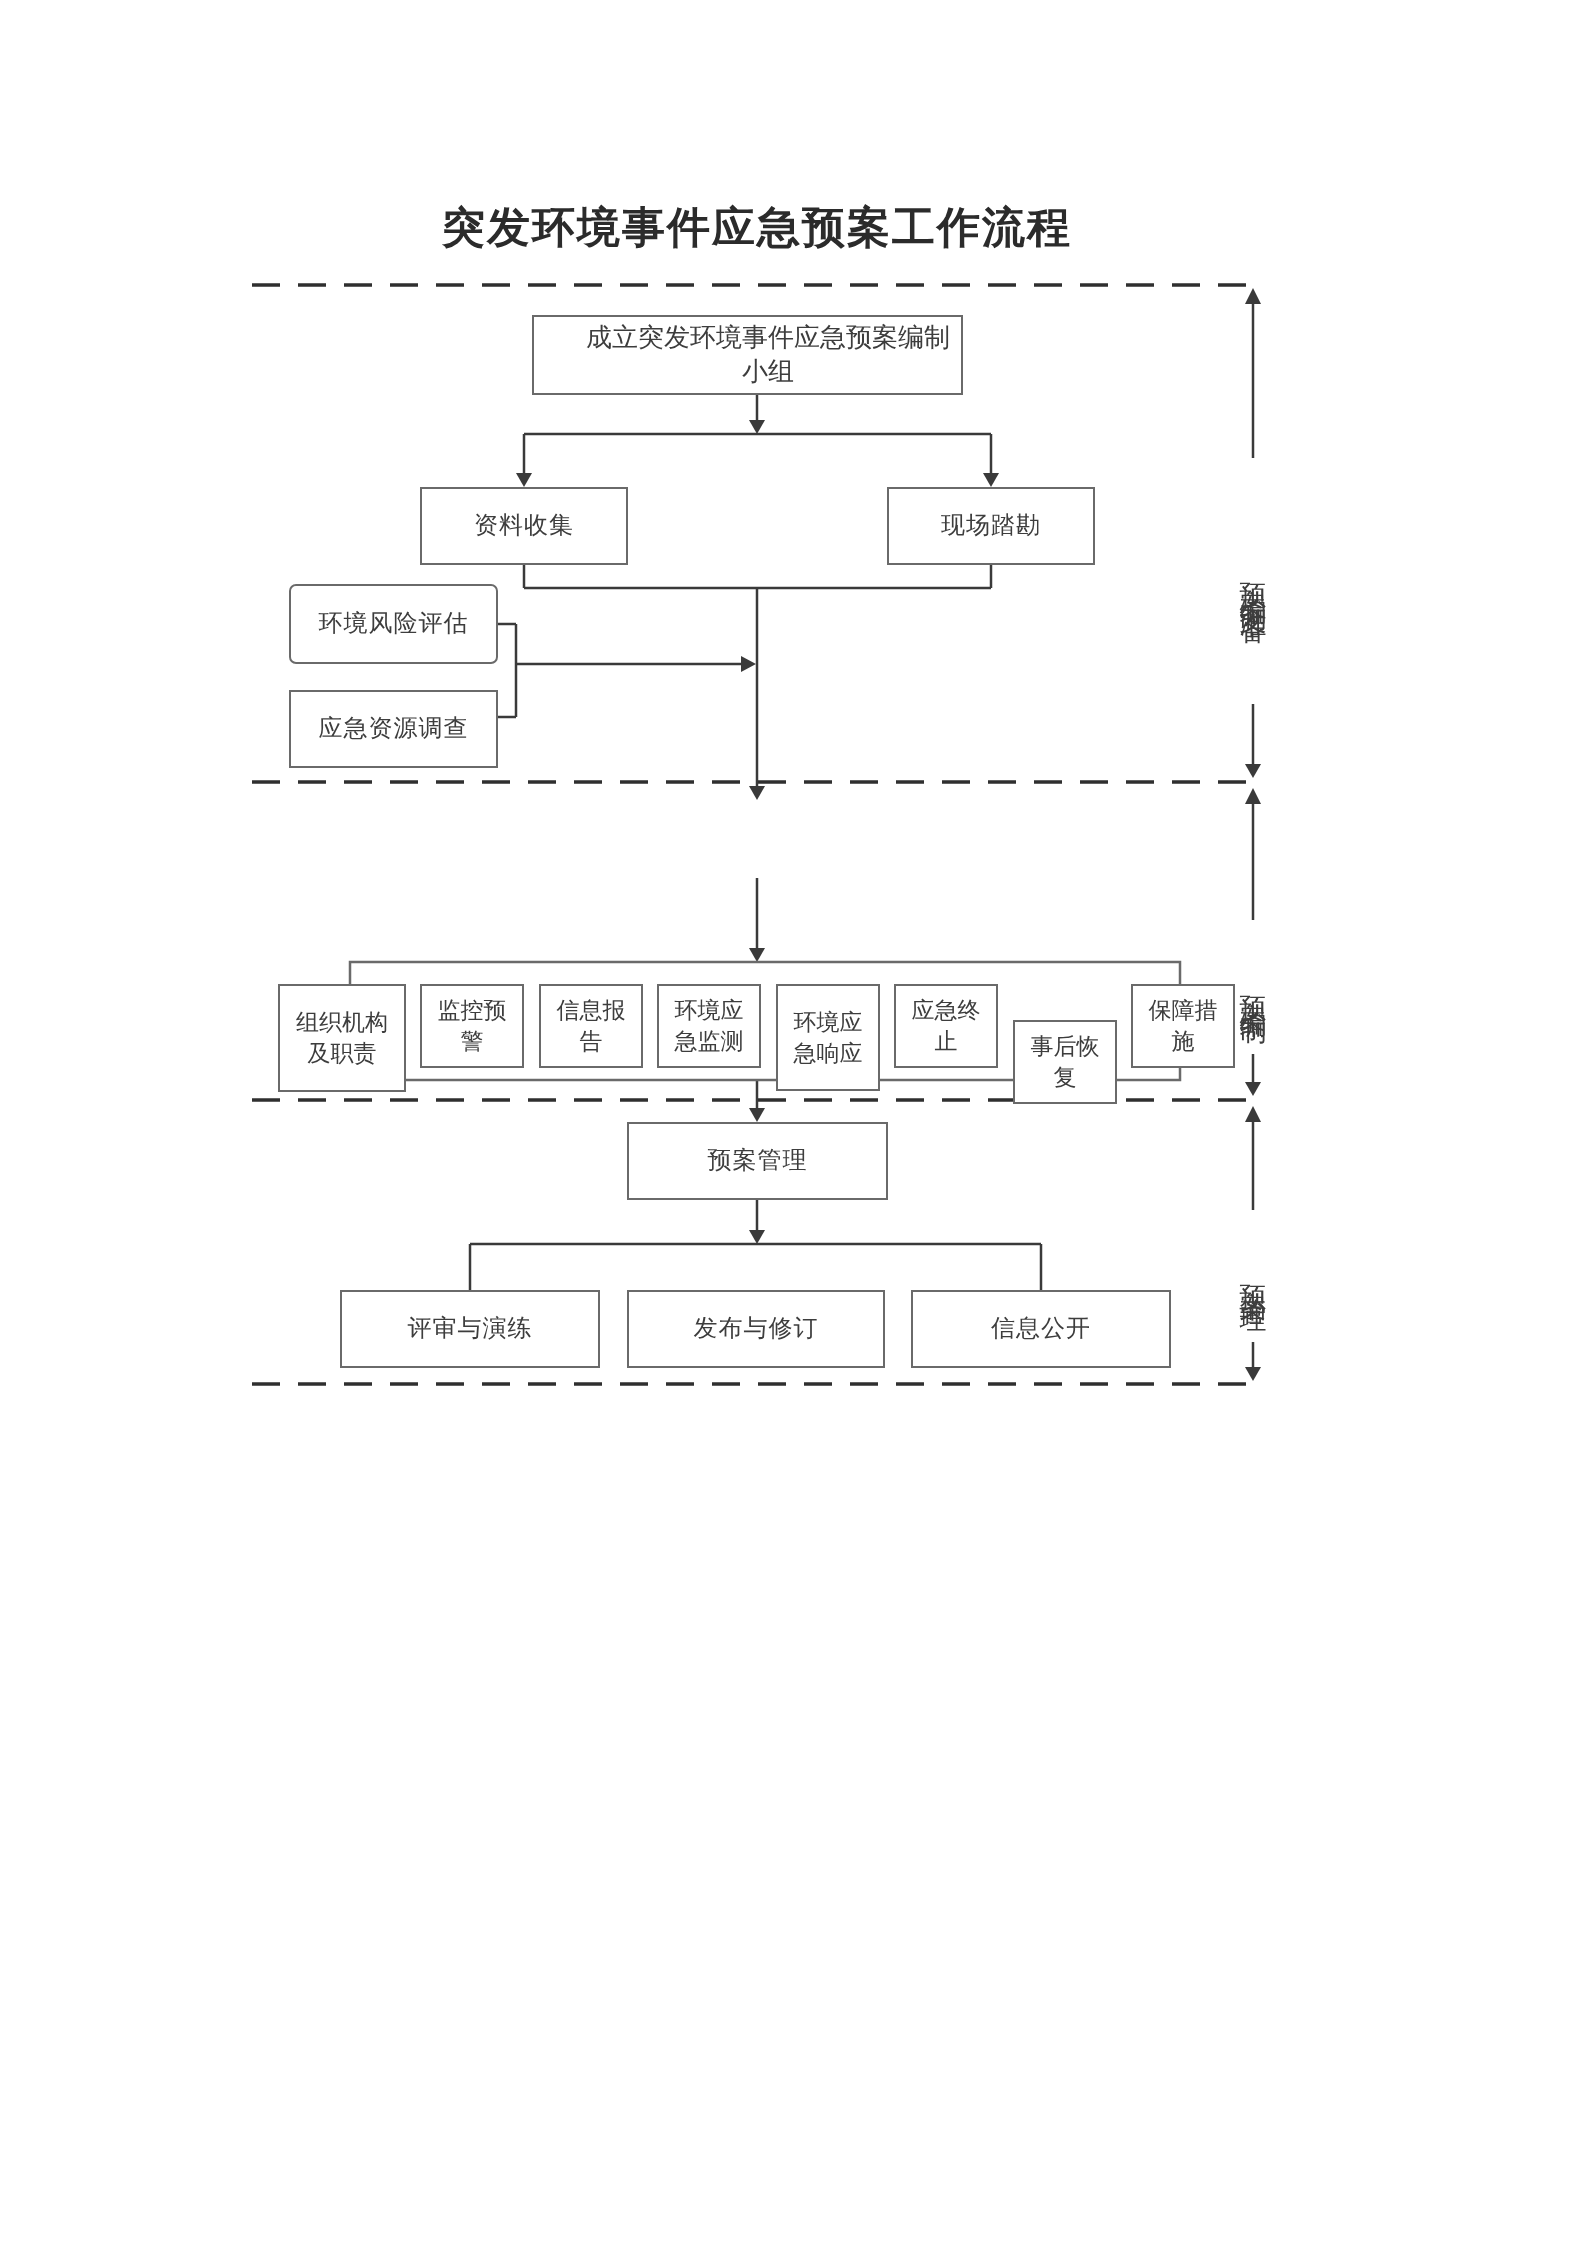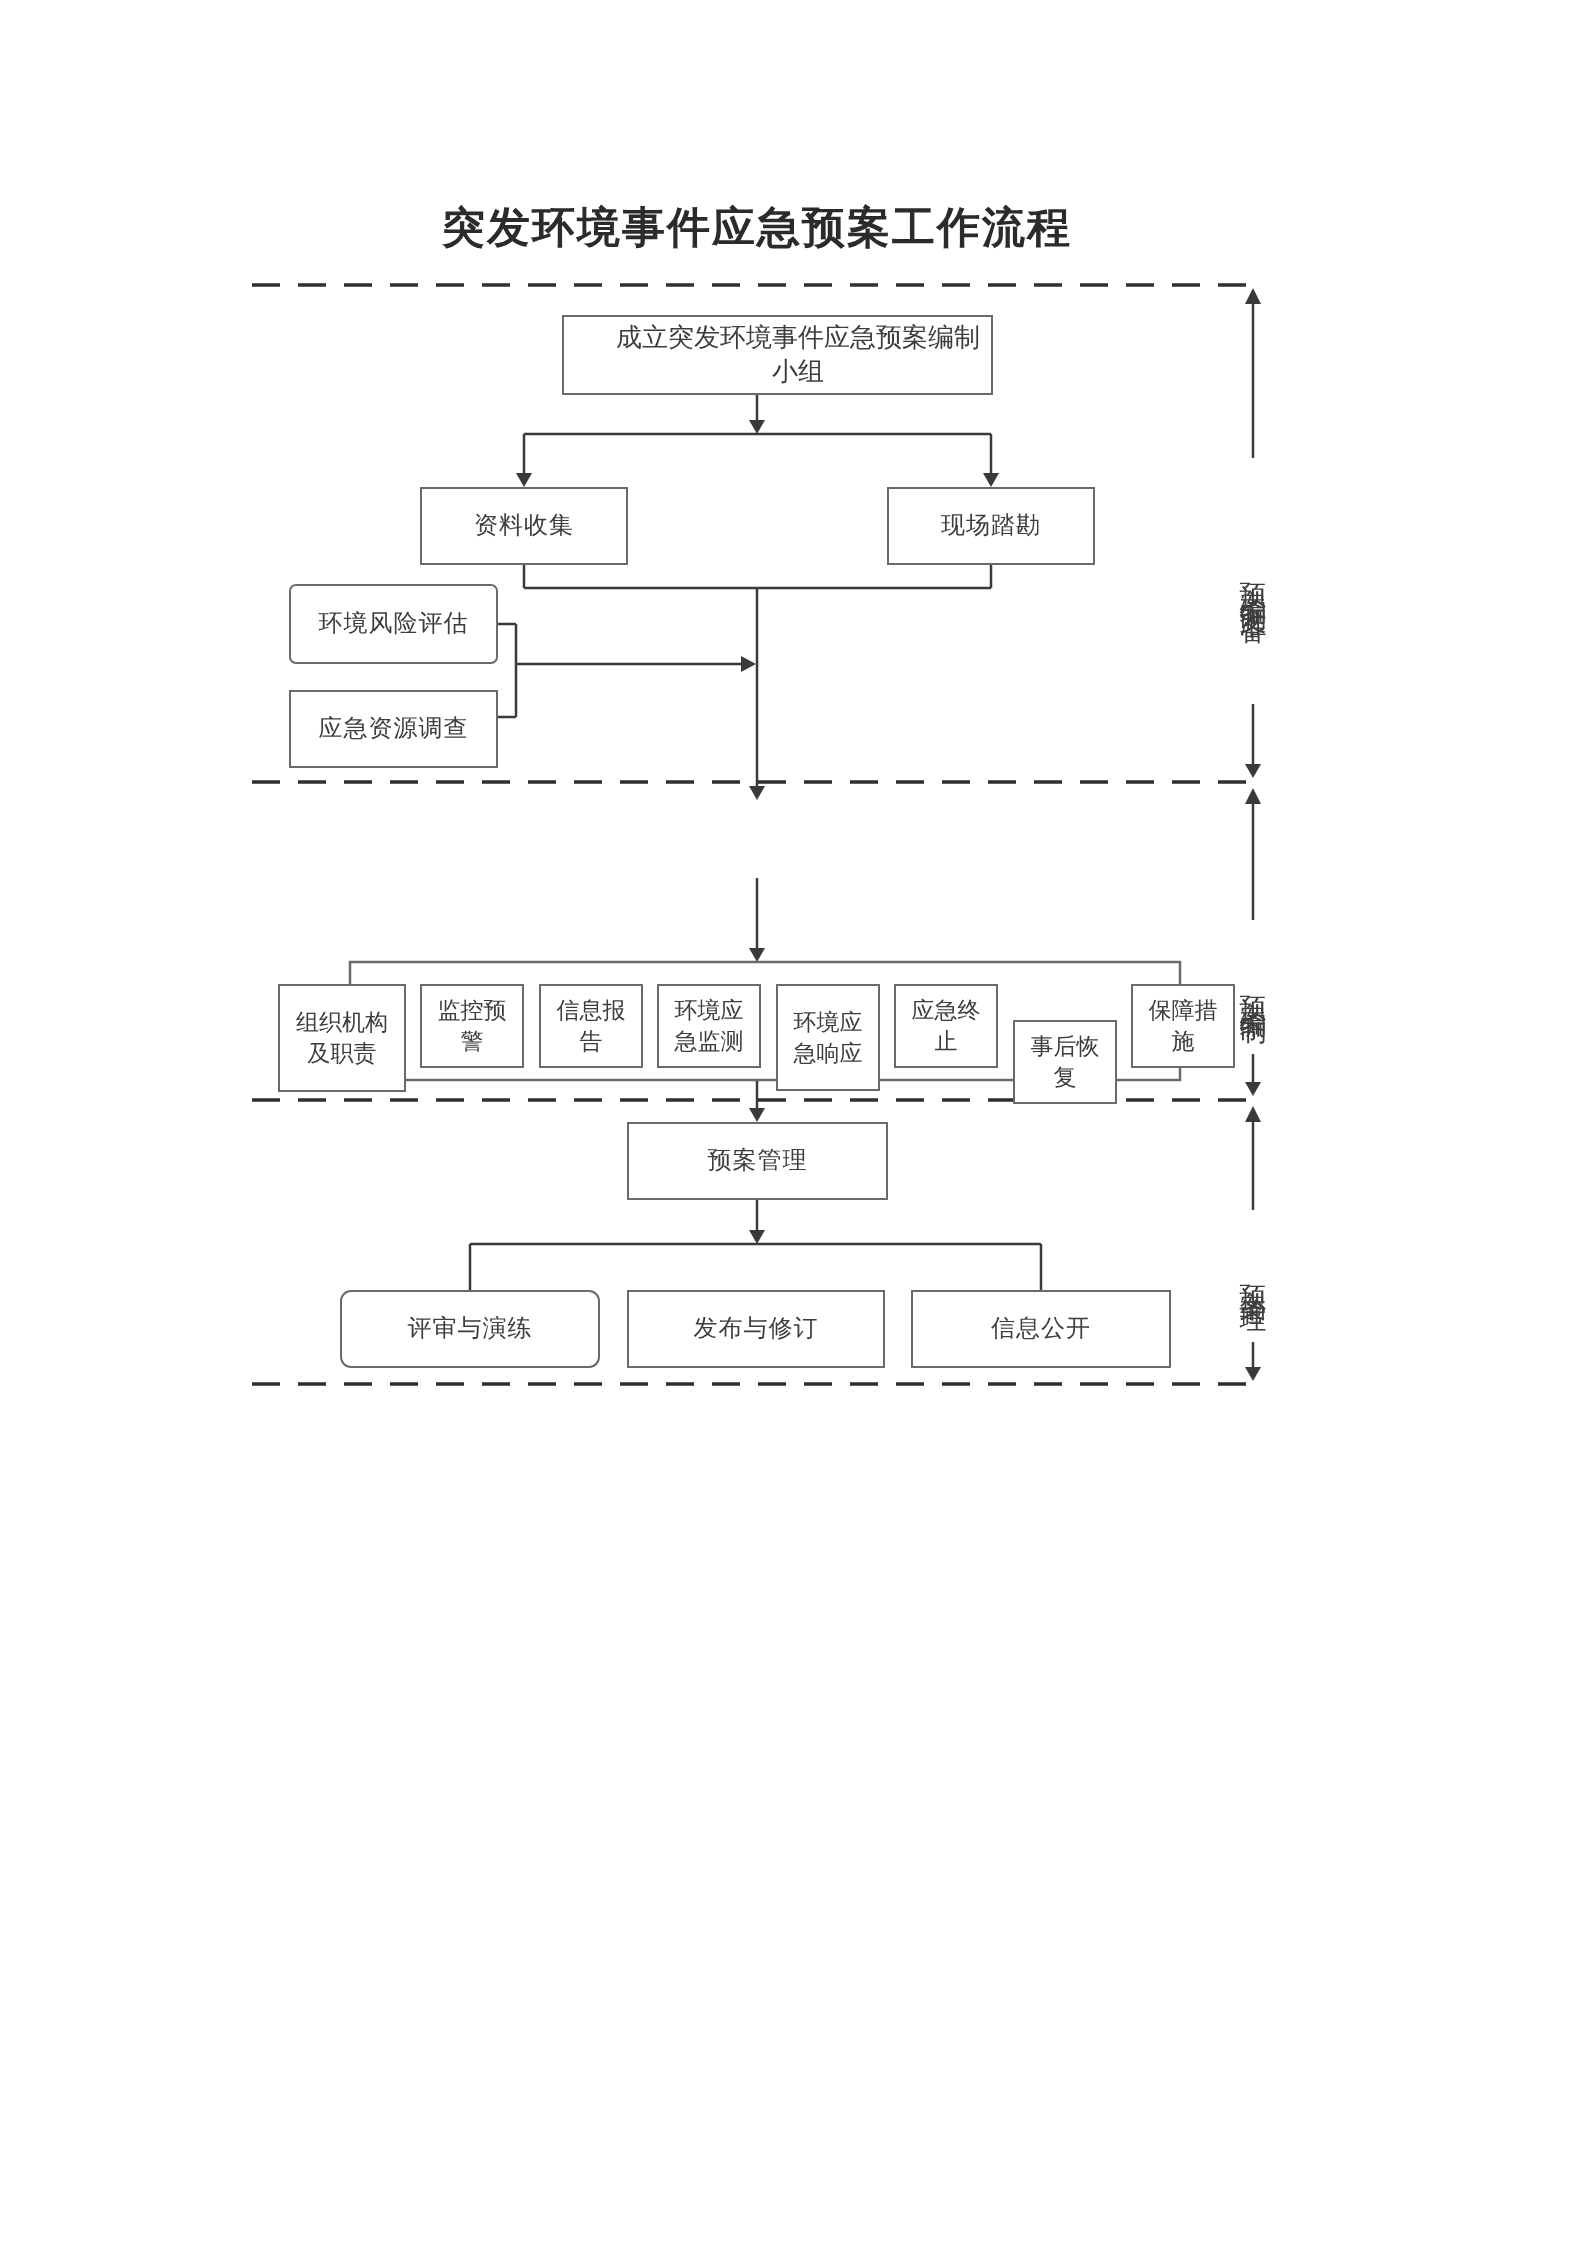"成立突发环境事件应急预案编制小组" div.node { left: 562px -> 532px }
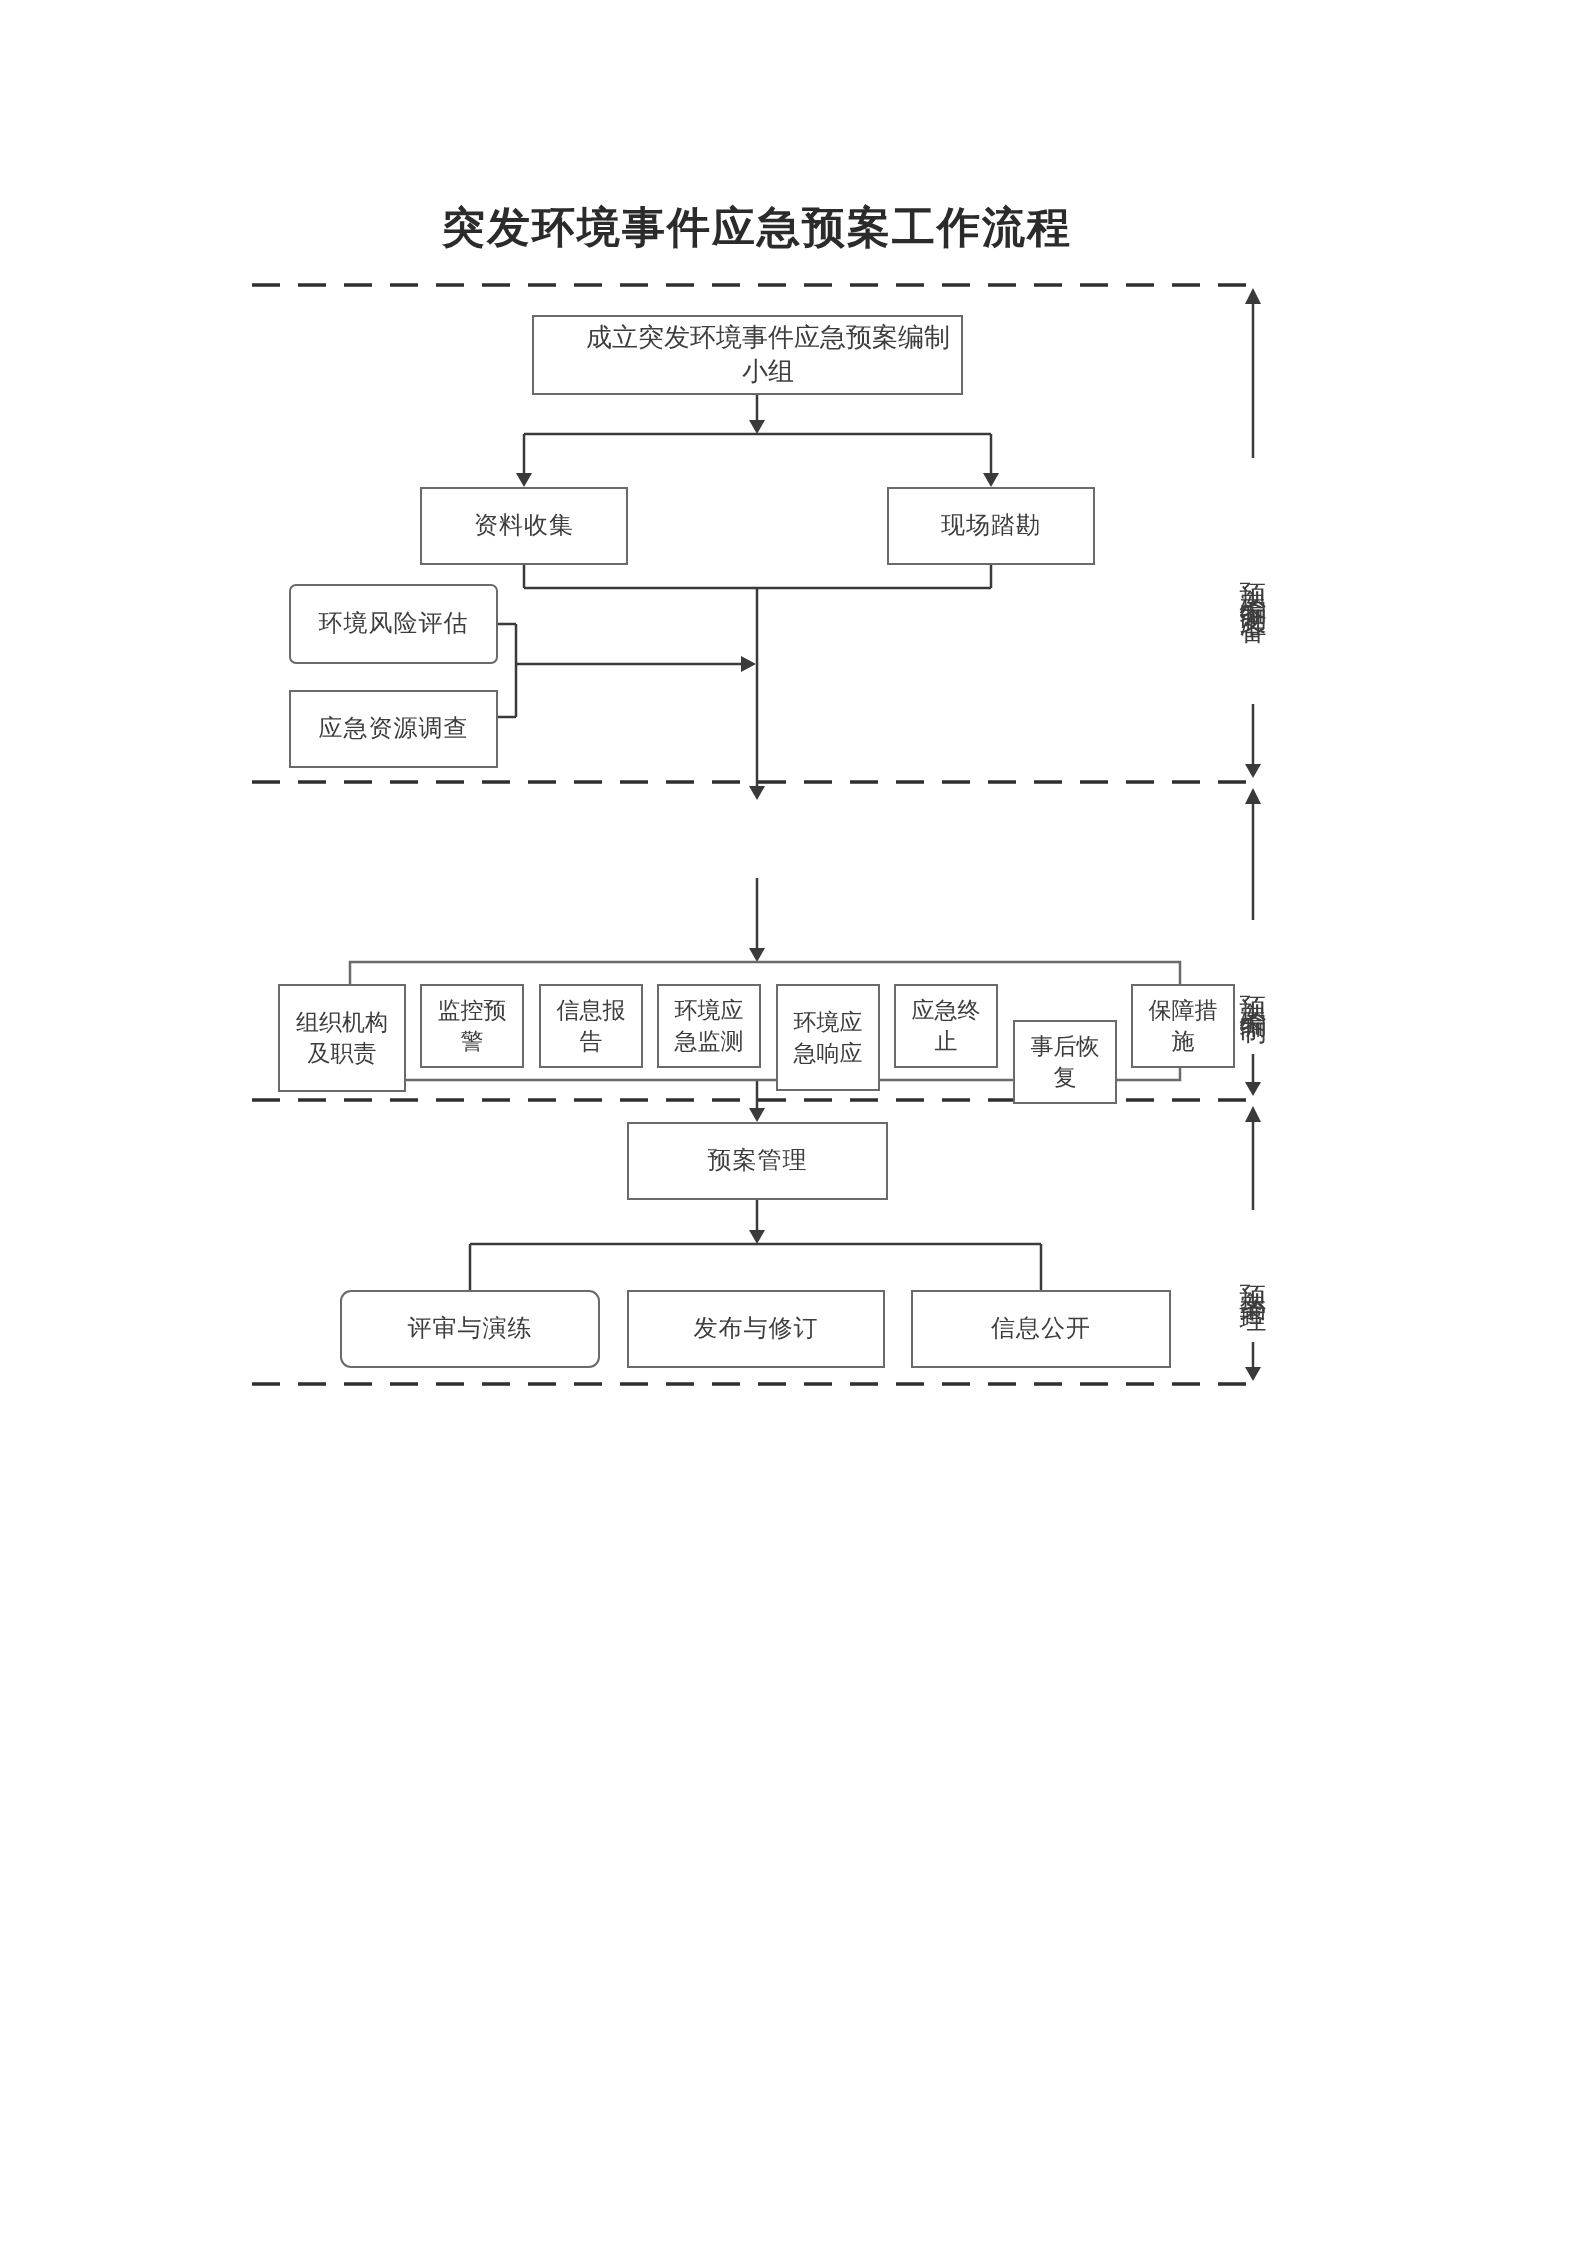"评审与演练" div.node { border-radius: 11px -> none }
